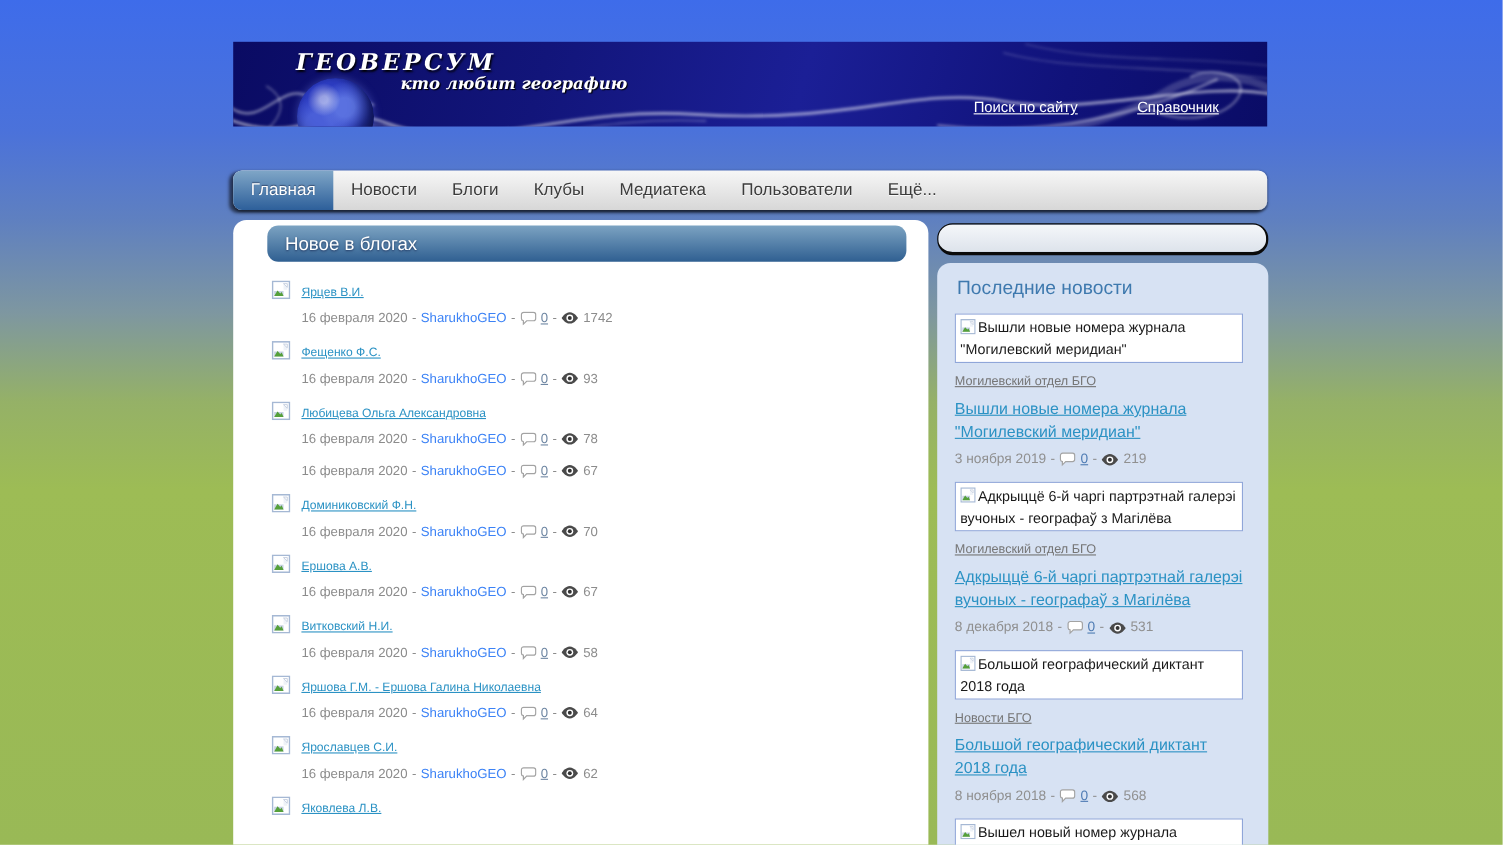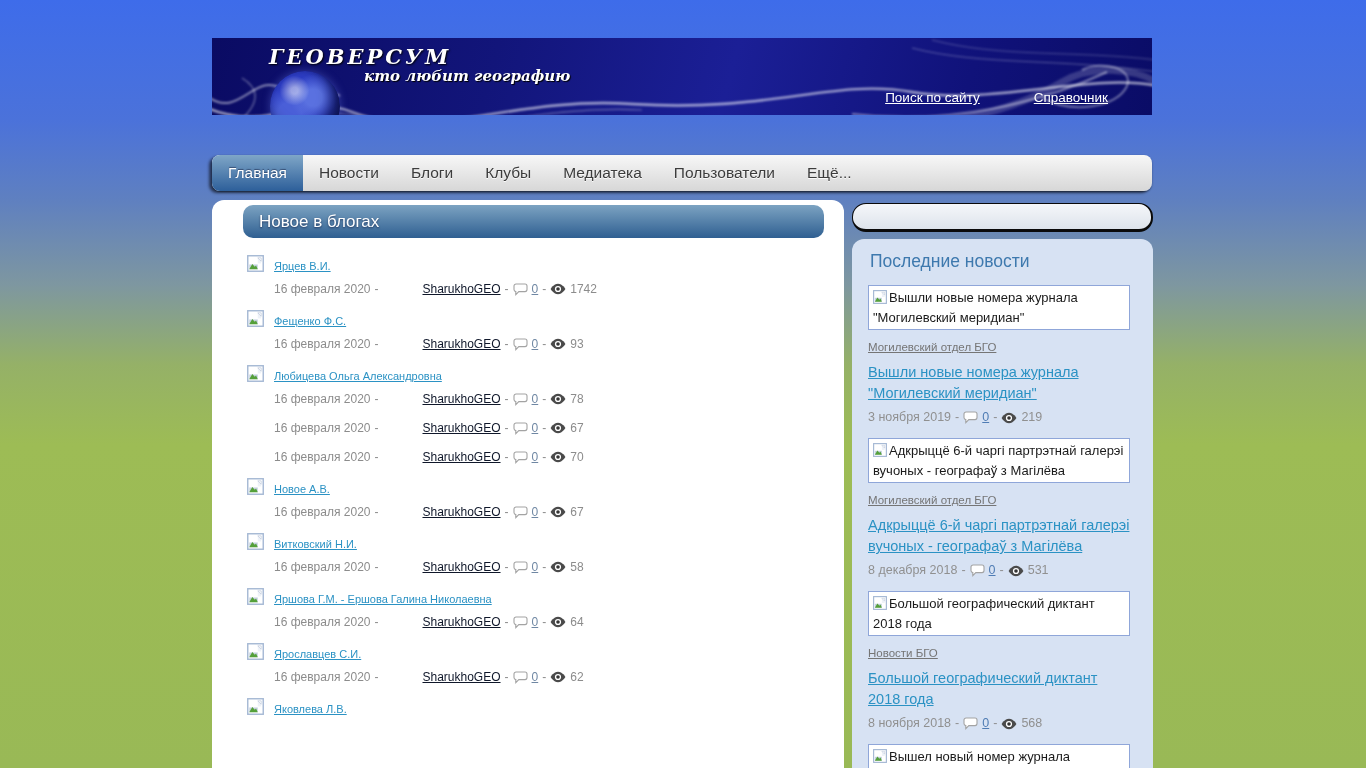"SharukhoGEO" .m-author { color: #0f172a -> #3b82f6; margin-left: 40px -> none; text-decoration: underline -> none }
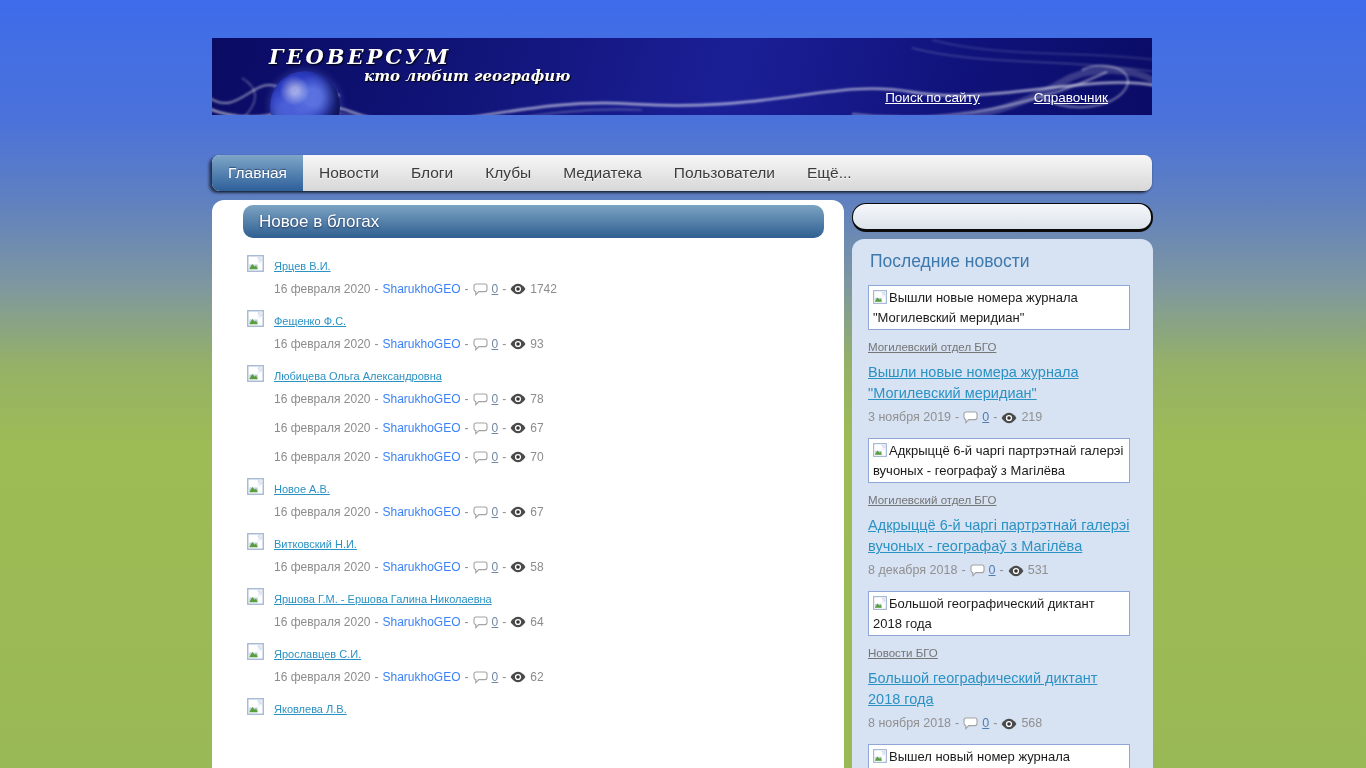"Доминиковский Ф.Н." div.entry-title-row { html: none -> <div> <span><svg> <rect></rect> <path></path> <path></path> <path></path> <path></path> </svg></span> <a>Доминиковский Ф.Н.</a> </div> }
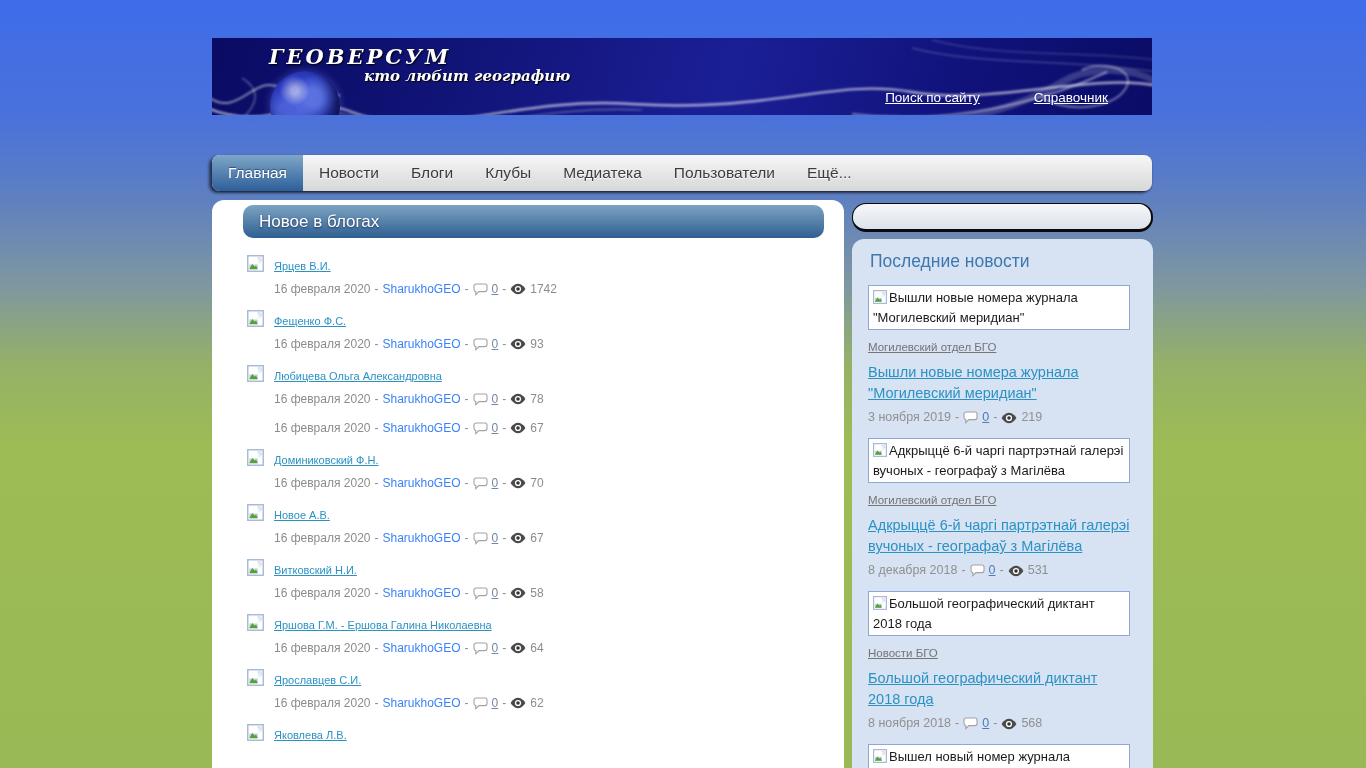"Новое А.В." a.entry-title { text: Новое -> Ершова }
